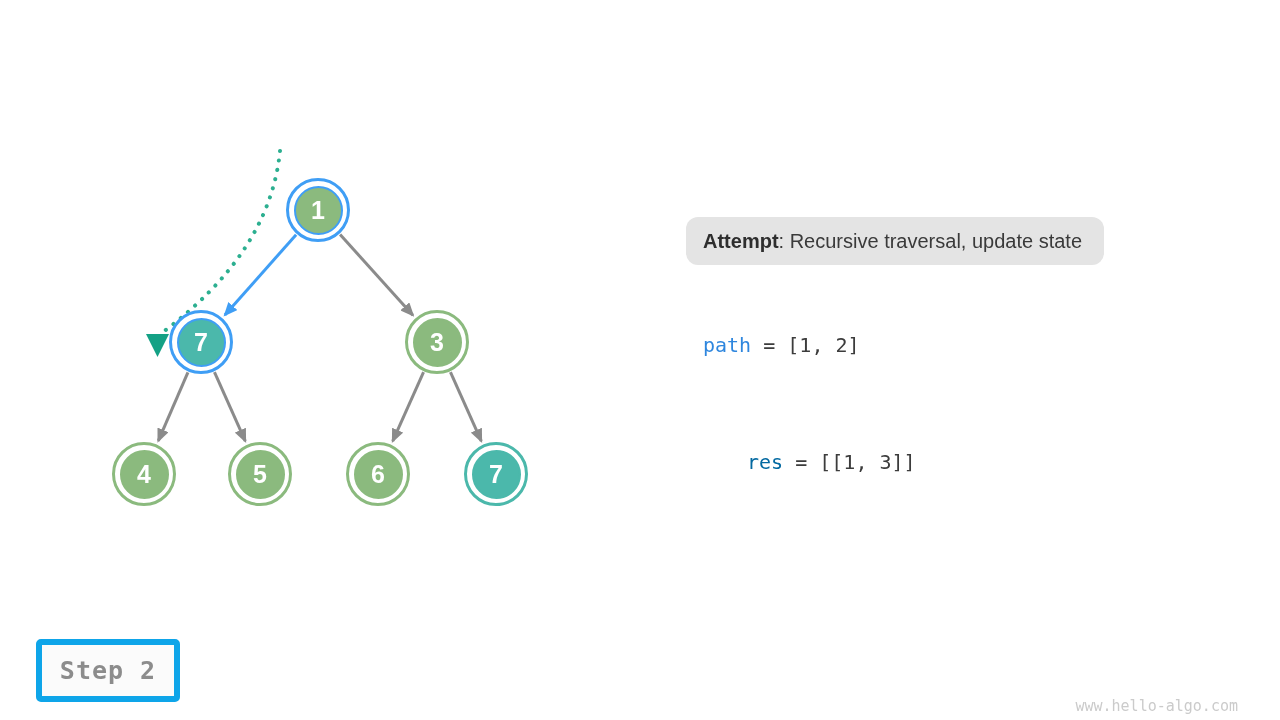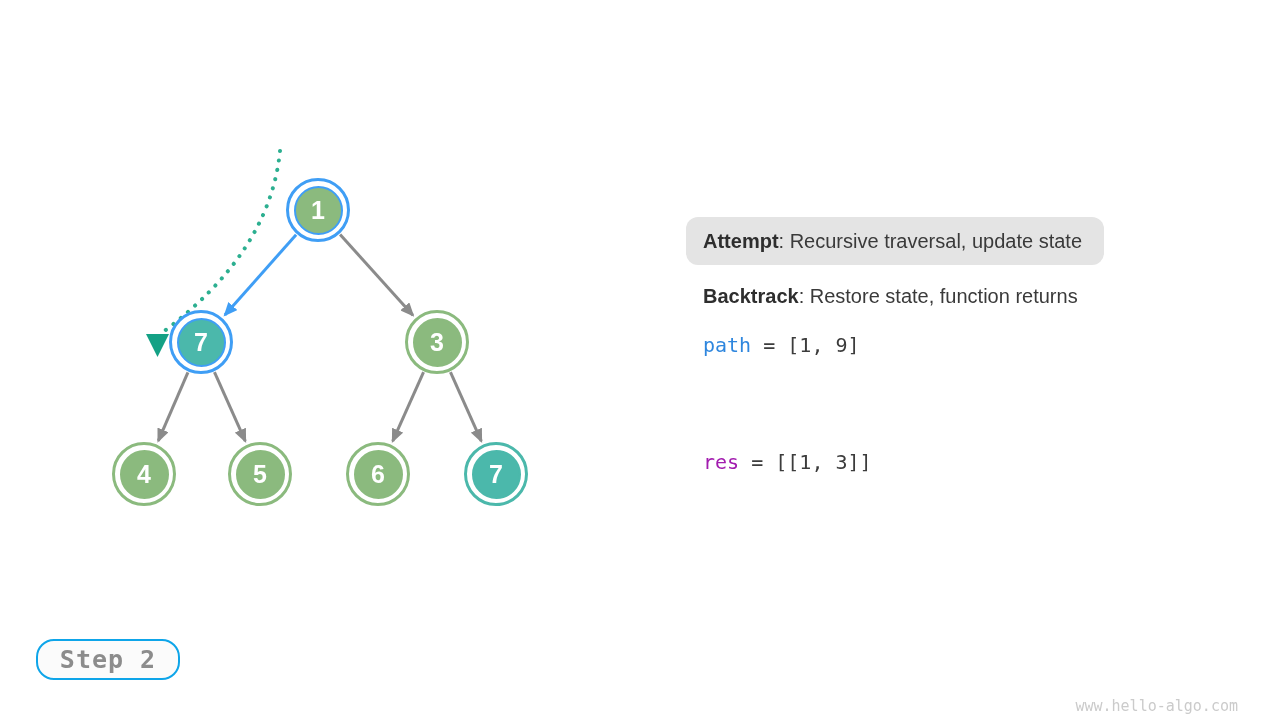"Backtrack: Restore state, function" div.plainline { html: <div> <b>Backtrack</b><span>: Restore state, function returns</span> </div> -> none }
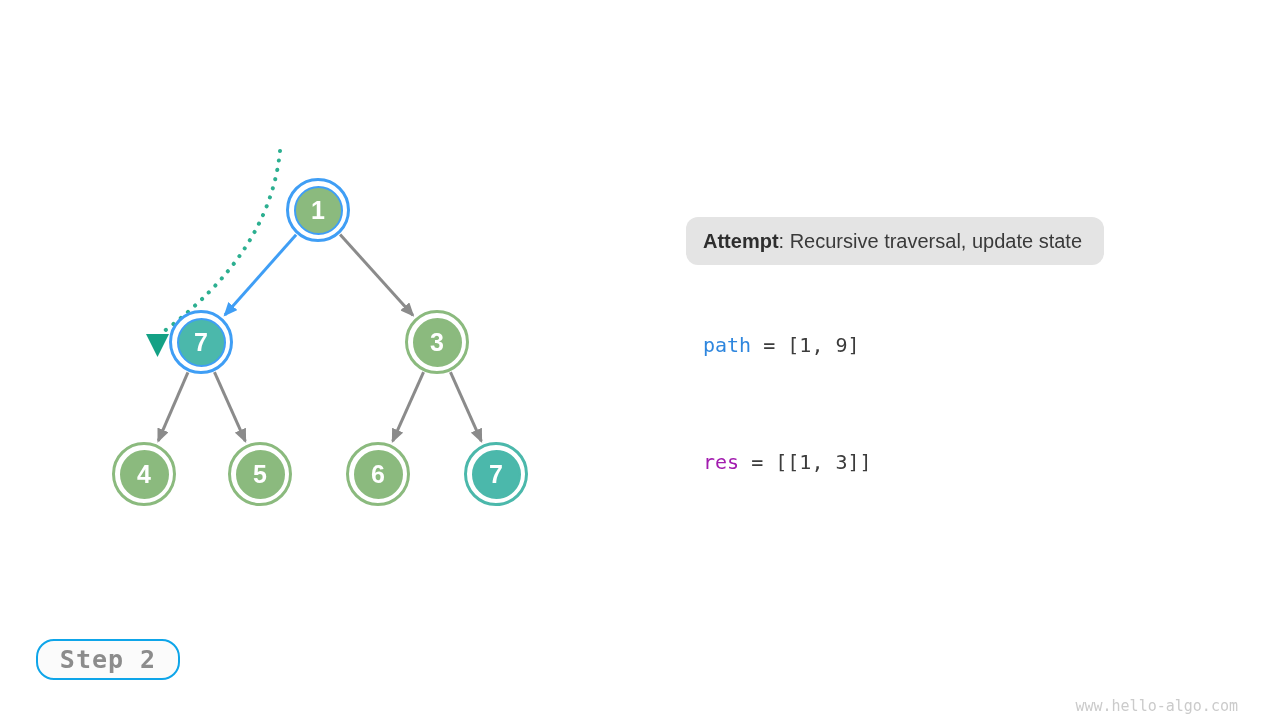"= [1, 9]" span { text: 9 -> 2 }
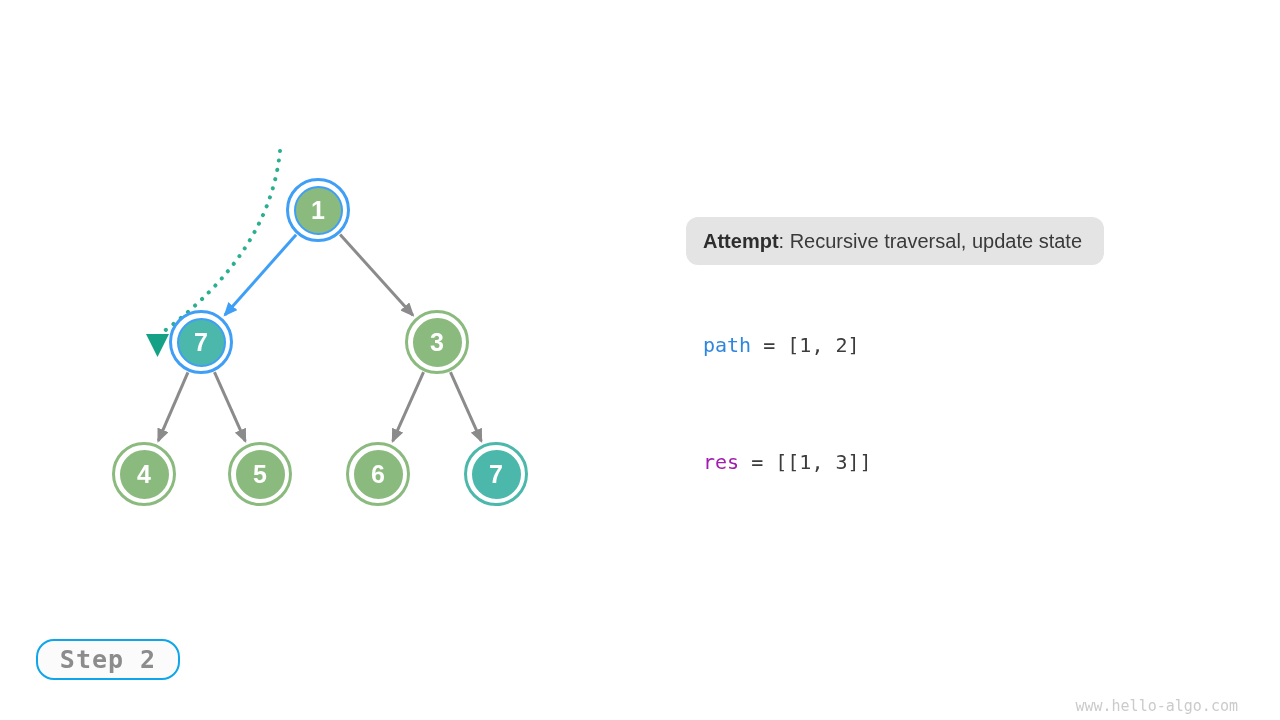"res" span.var { color: #a21caf -> #0369a1; margin-left: none -> 44px }
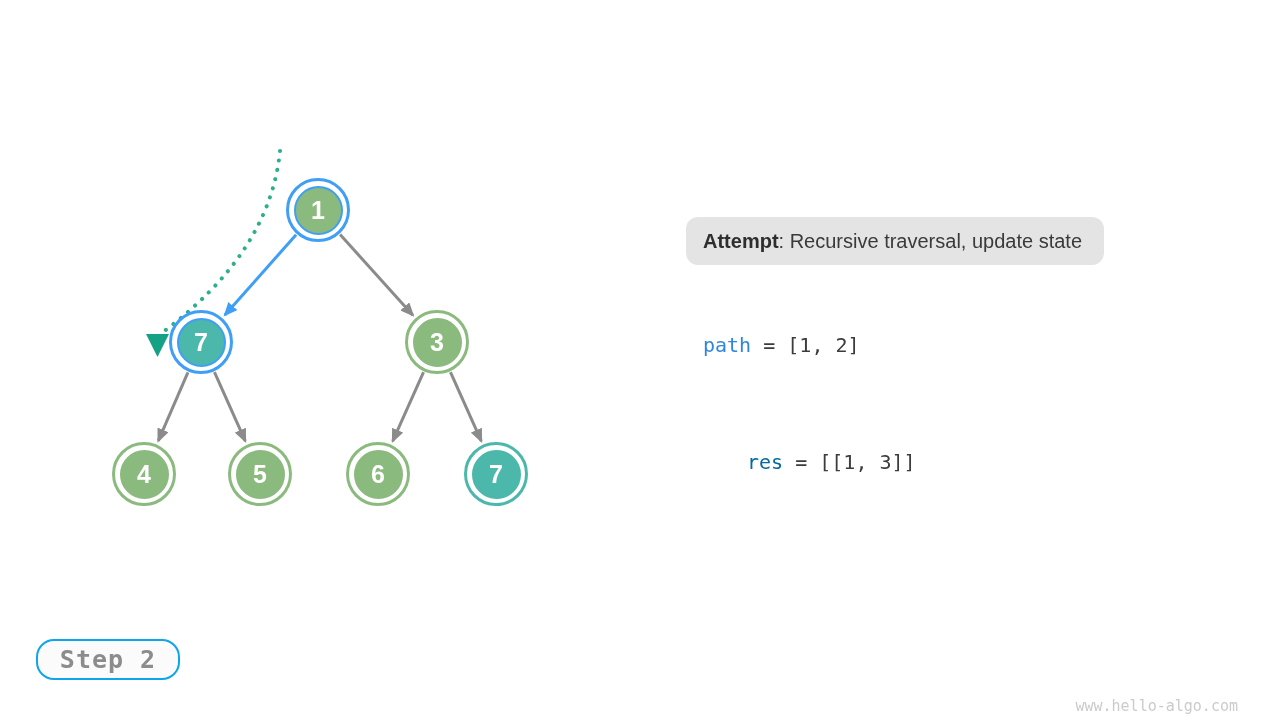"Step 2" .step-badge { border: 2px solid #0ea5e9 -> 6px solid #0ea5e9; border-radius: 18px -> 5px; height: 41px -> 63px }
